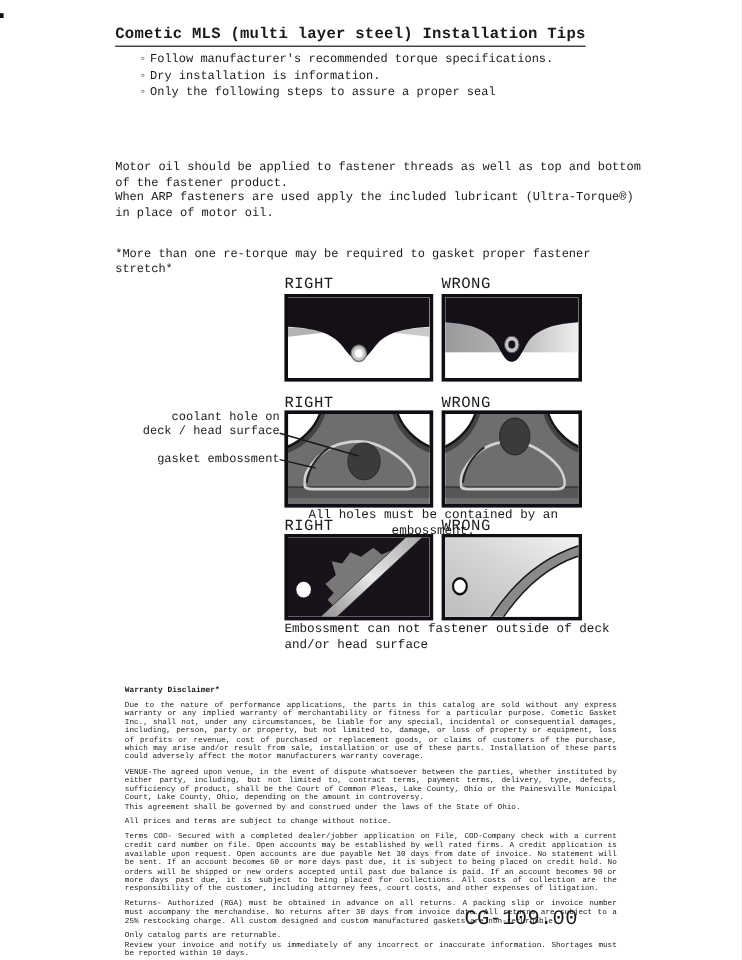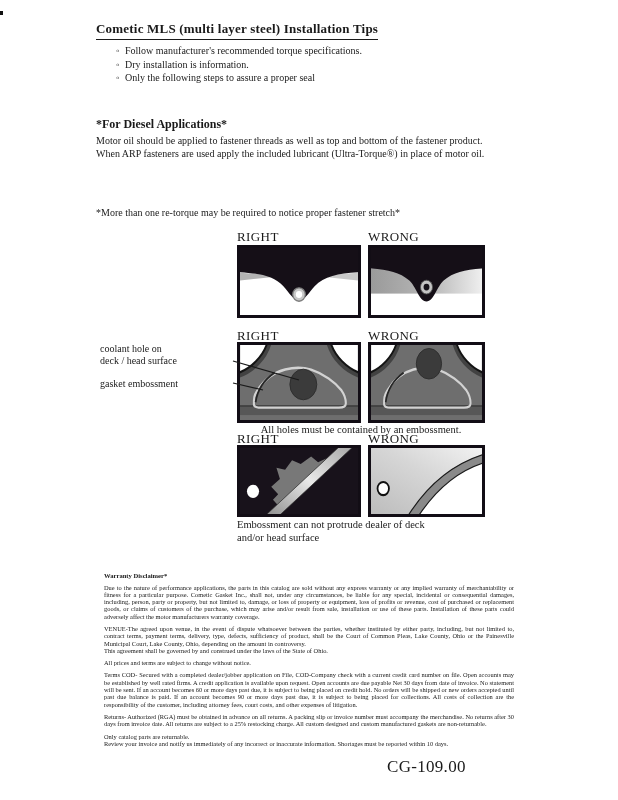"Cometic MLS (multi layer steel)" .page { font-family: Liberation Serif, serif -> Liberation Mono, monospace }
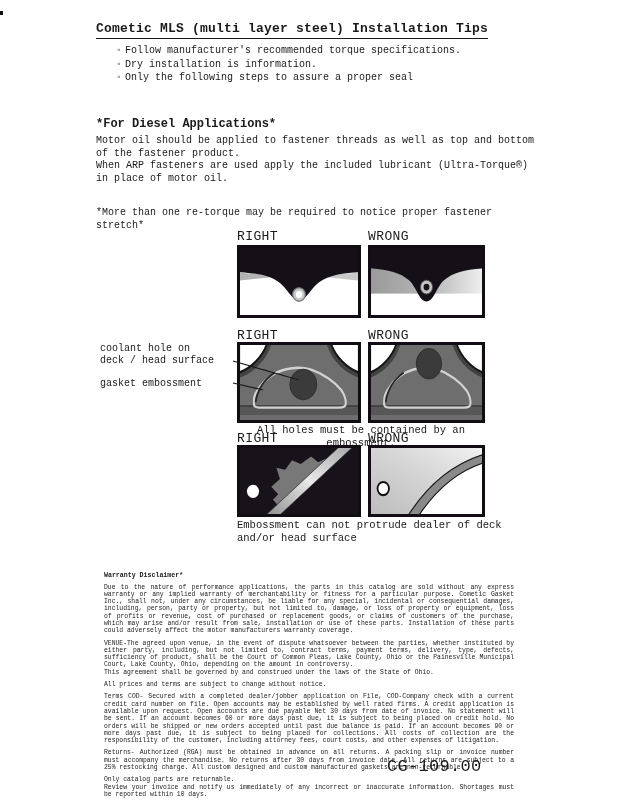"*For Diesel Applications*" div.abs { html: <div>*For Diesel Applications*</div> -> none }
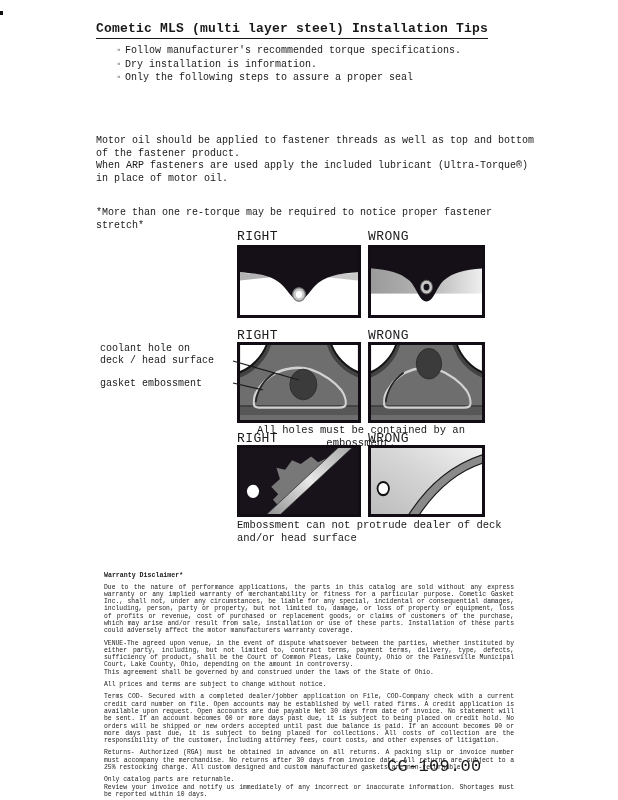"*More than one re-torque may" div.abs { text: notice -> gasket }
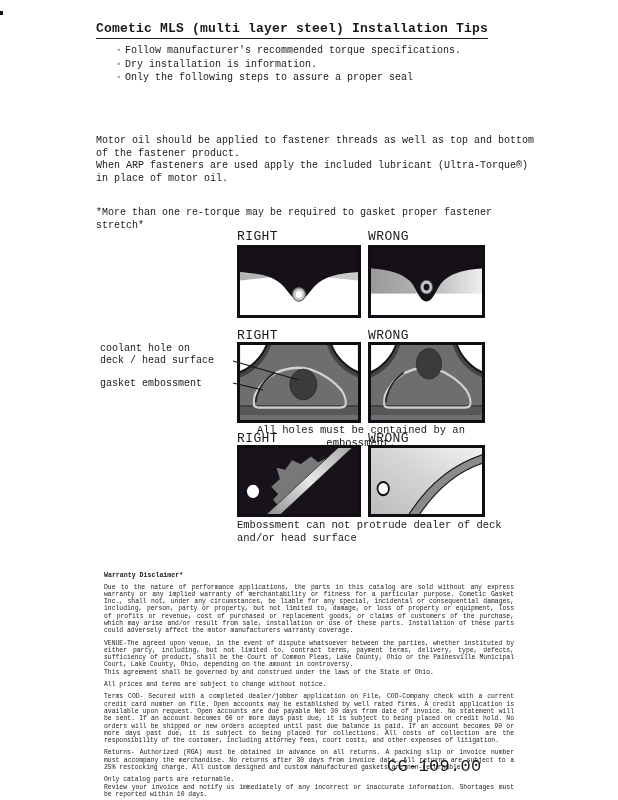"coolant hole on" .callout { text-align: none -> right }
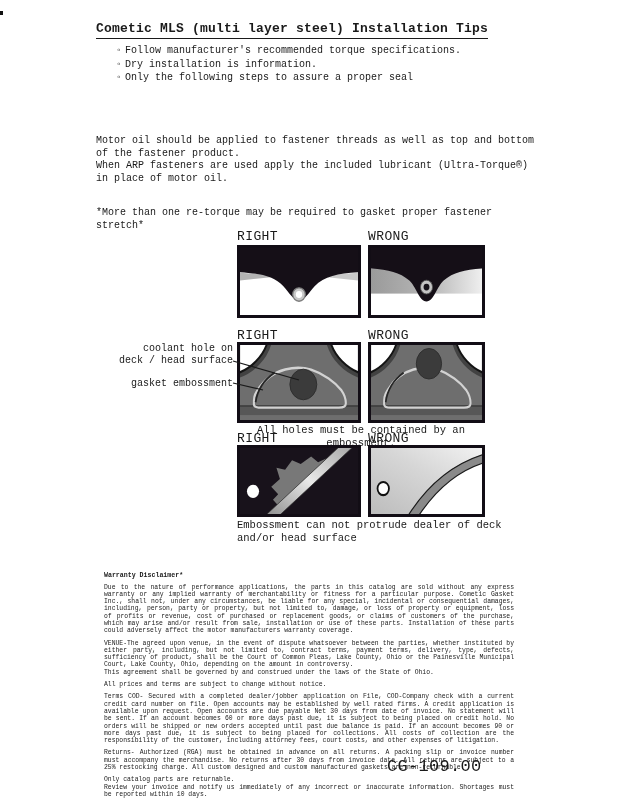"Embossment can not protrude dealer" div.abs { text: protrude dealer -> fastener outside }
